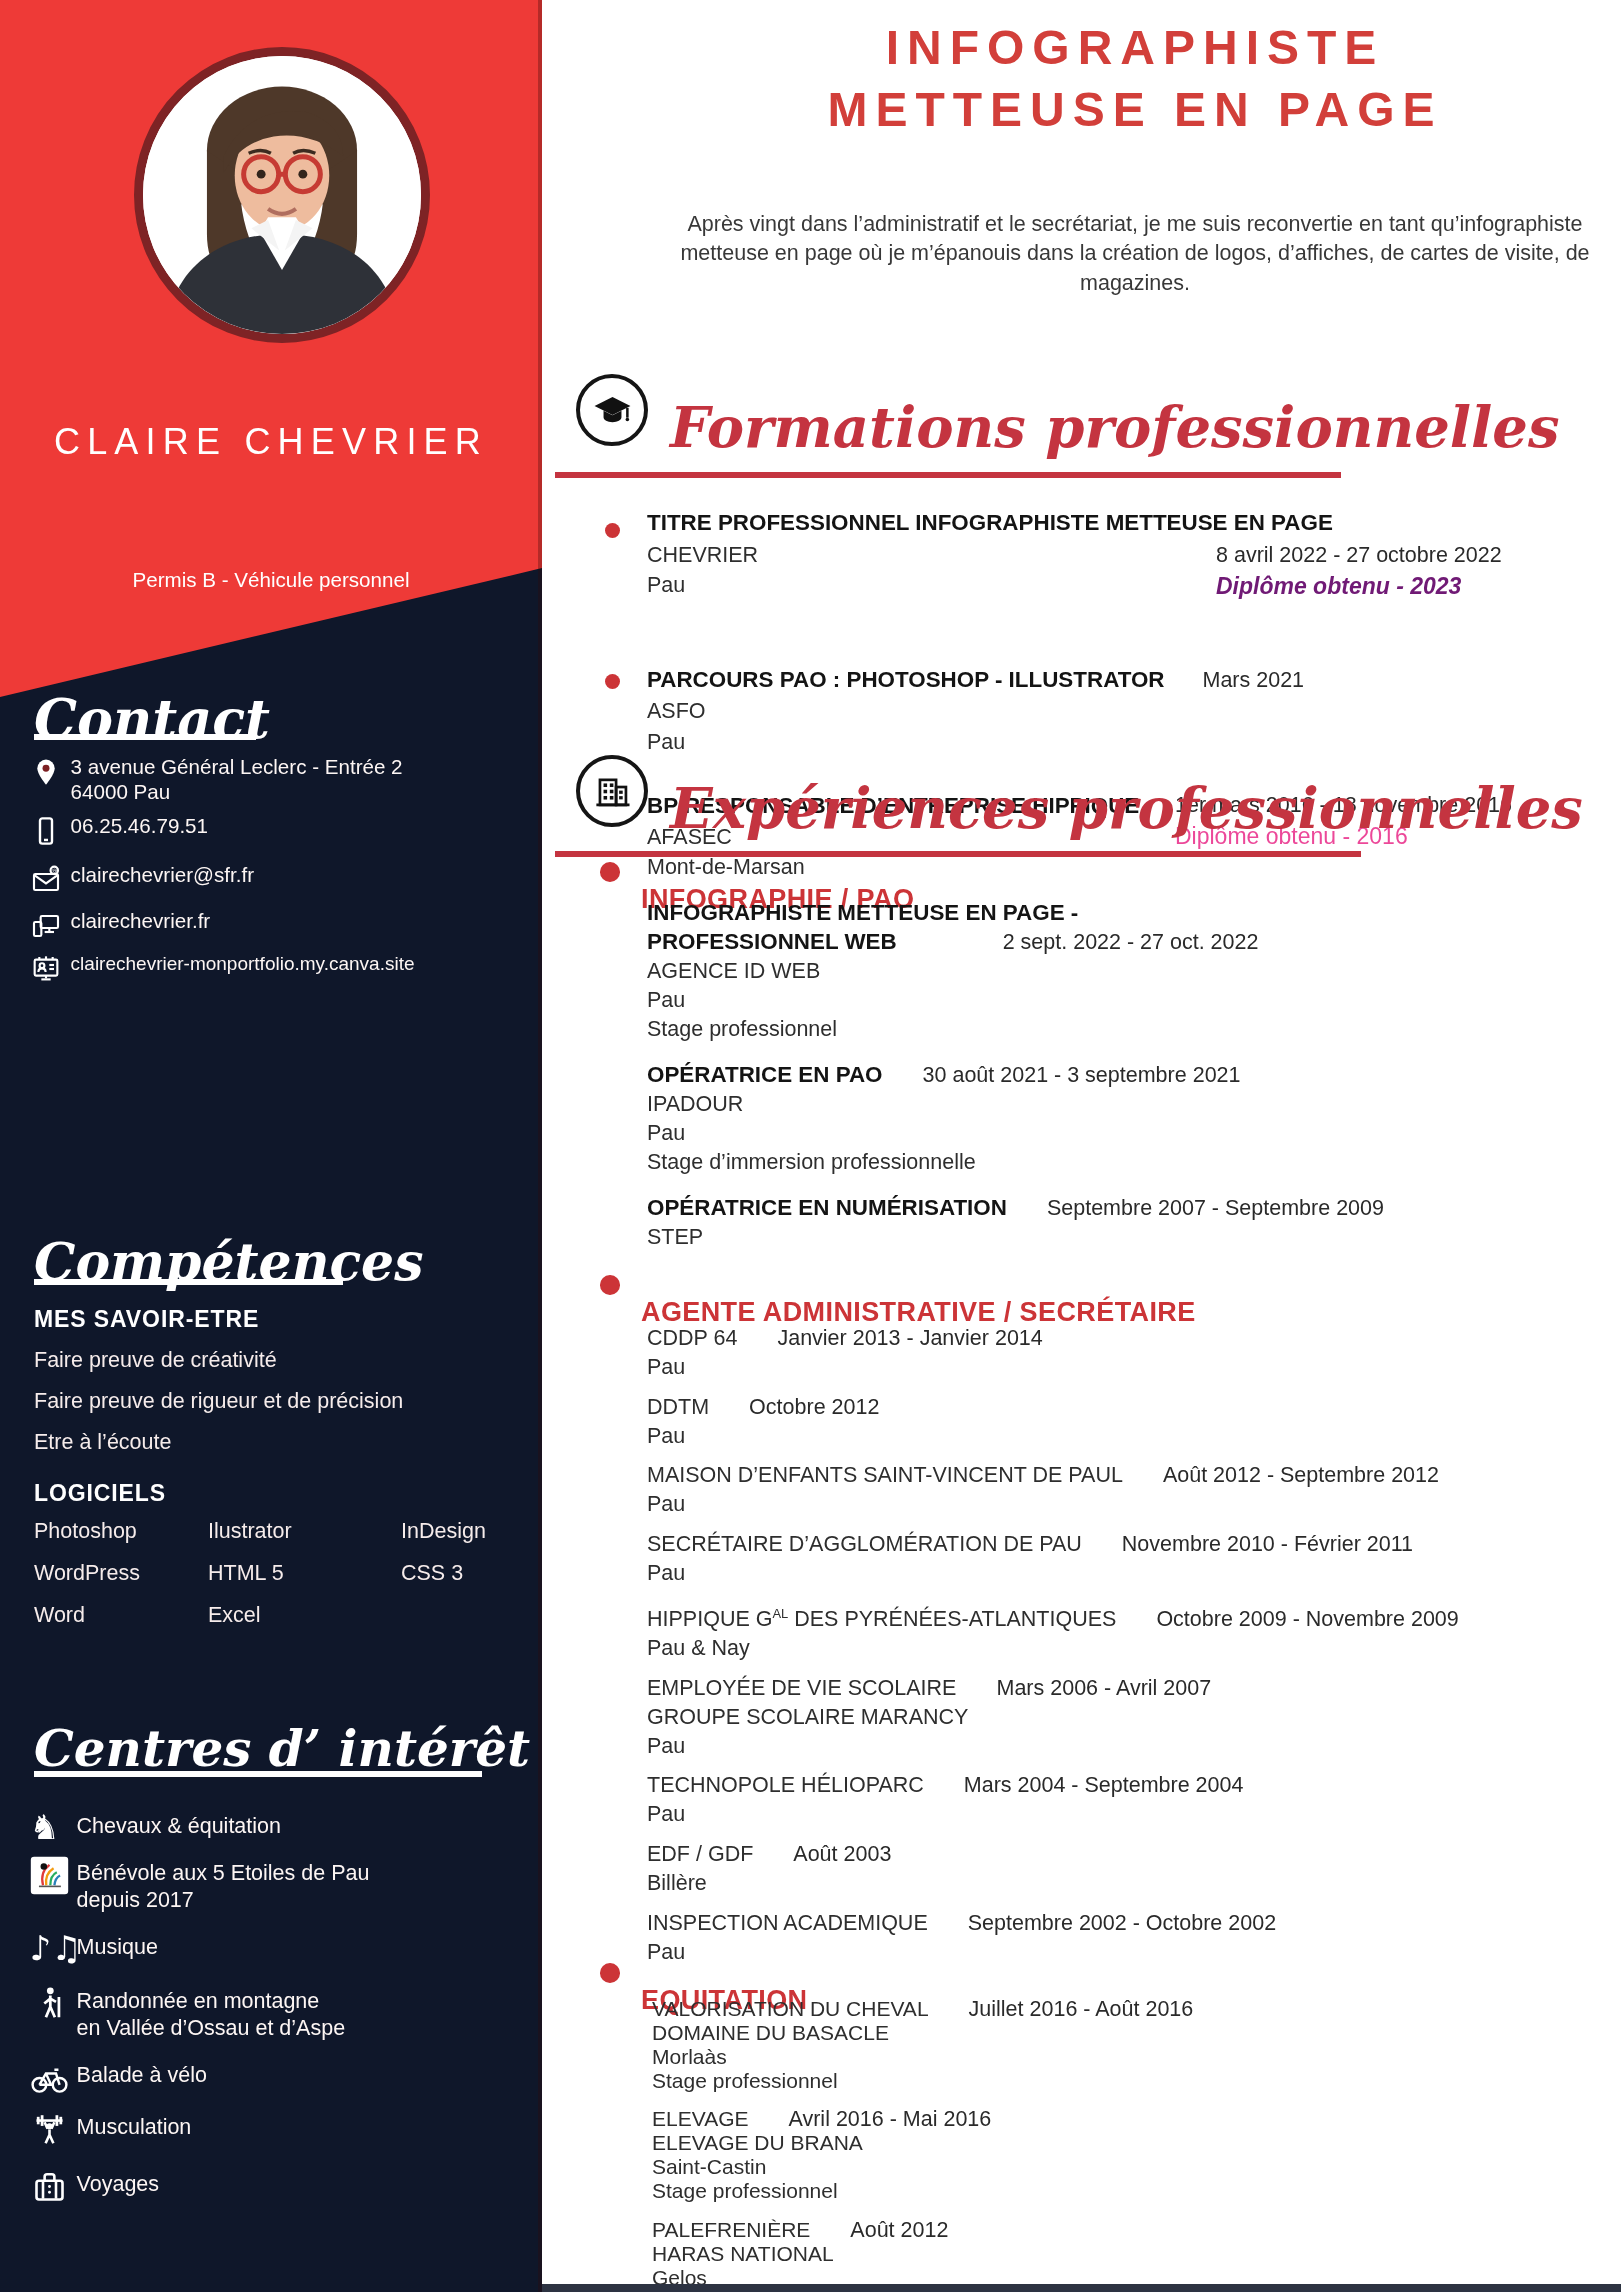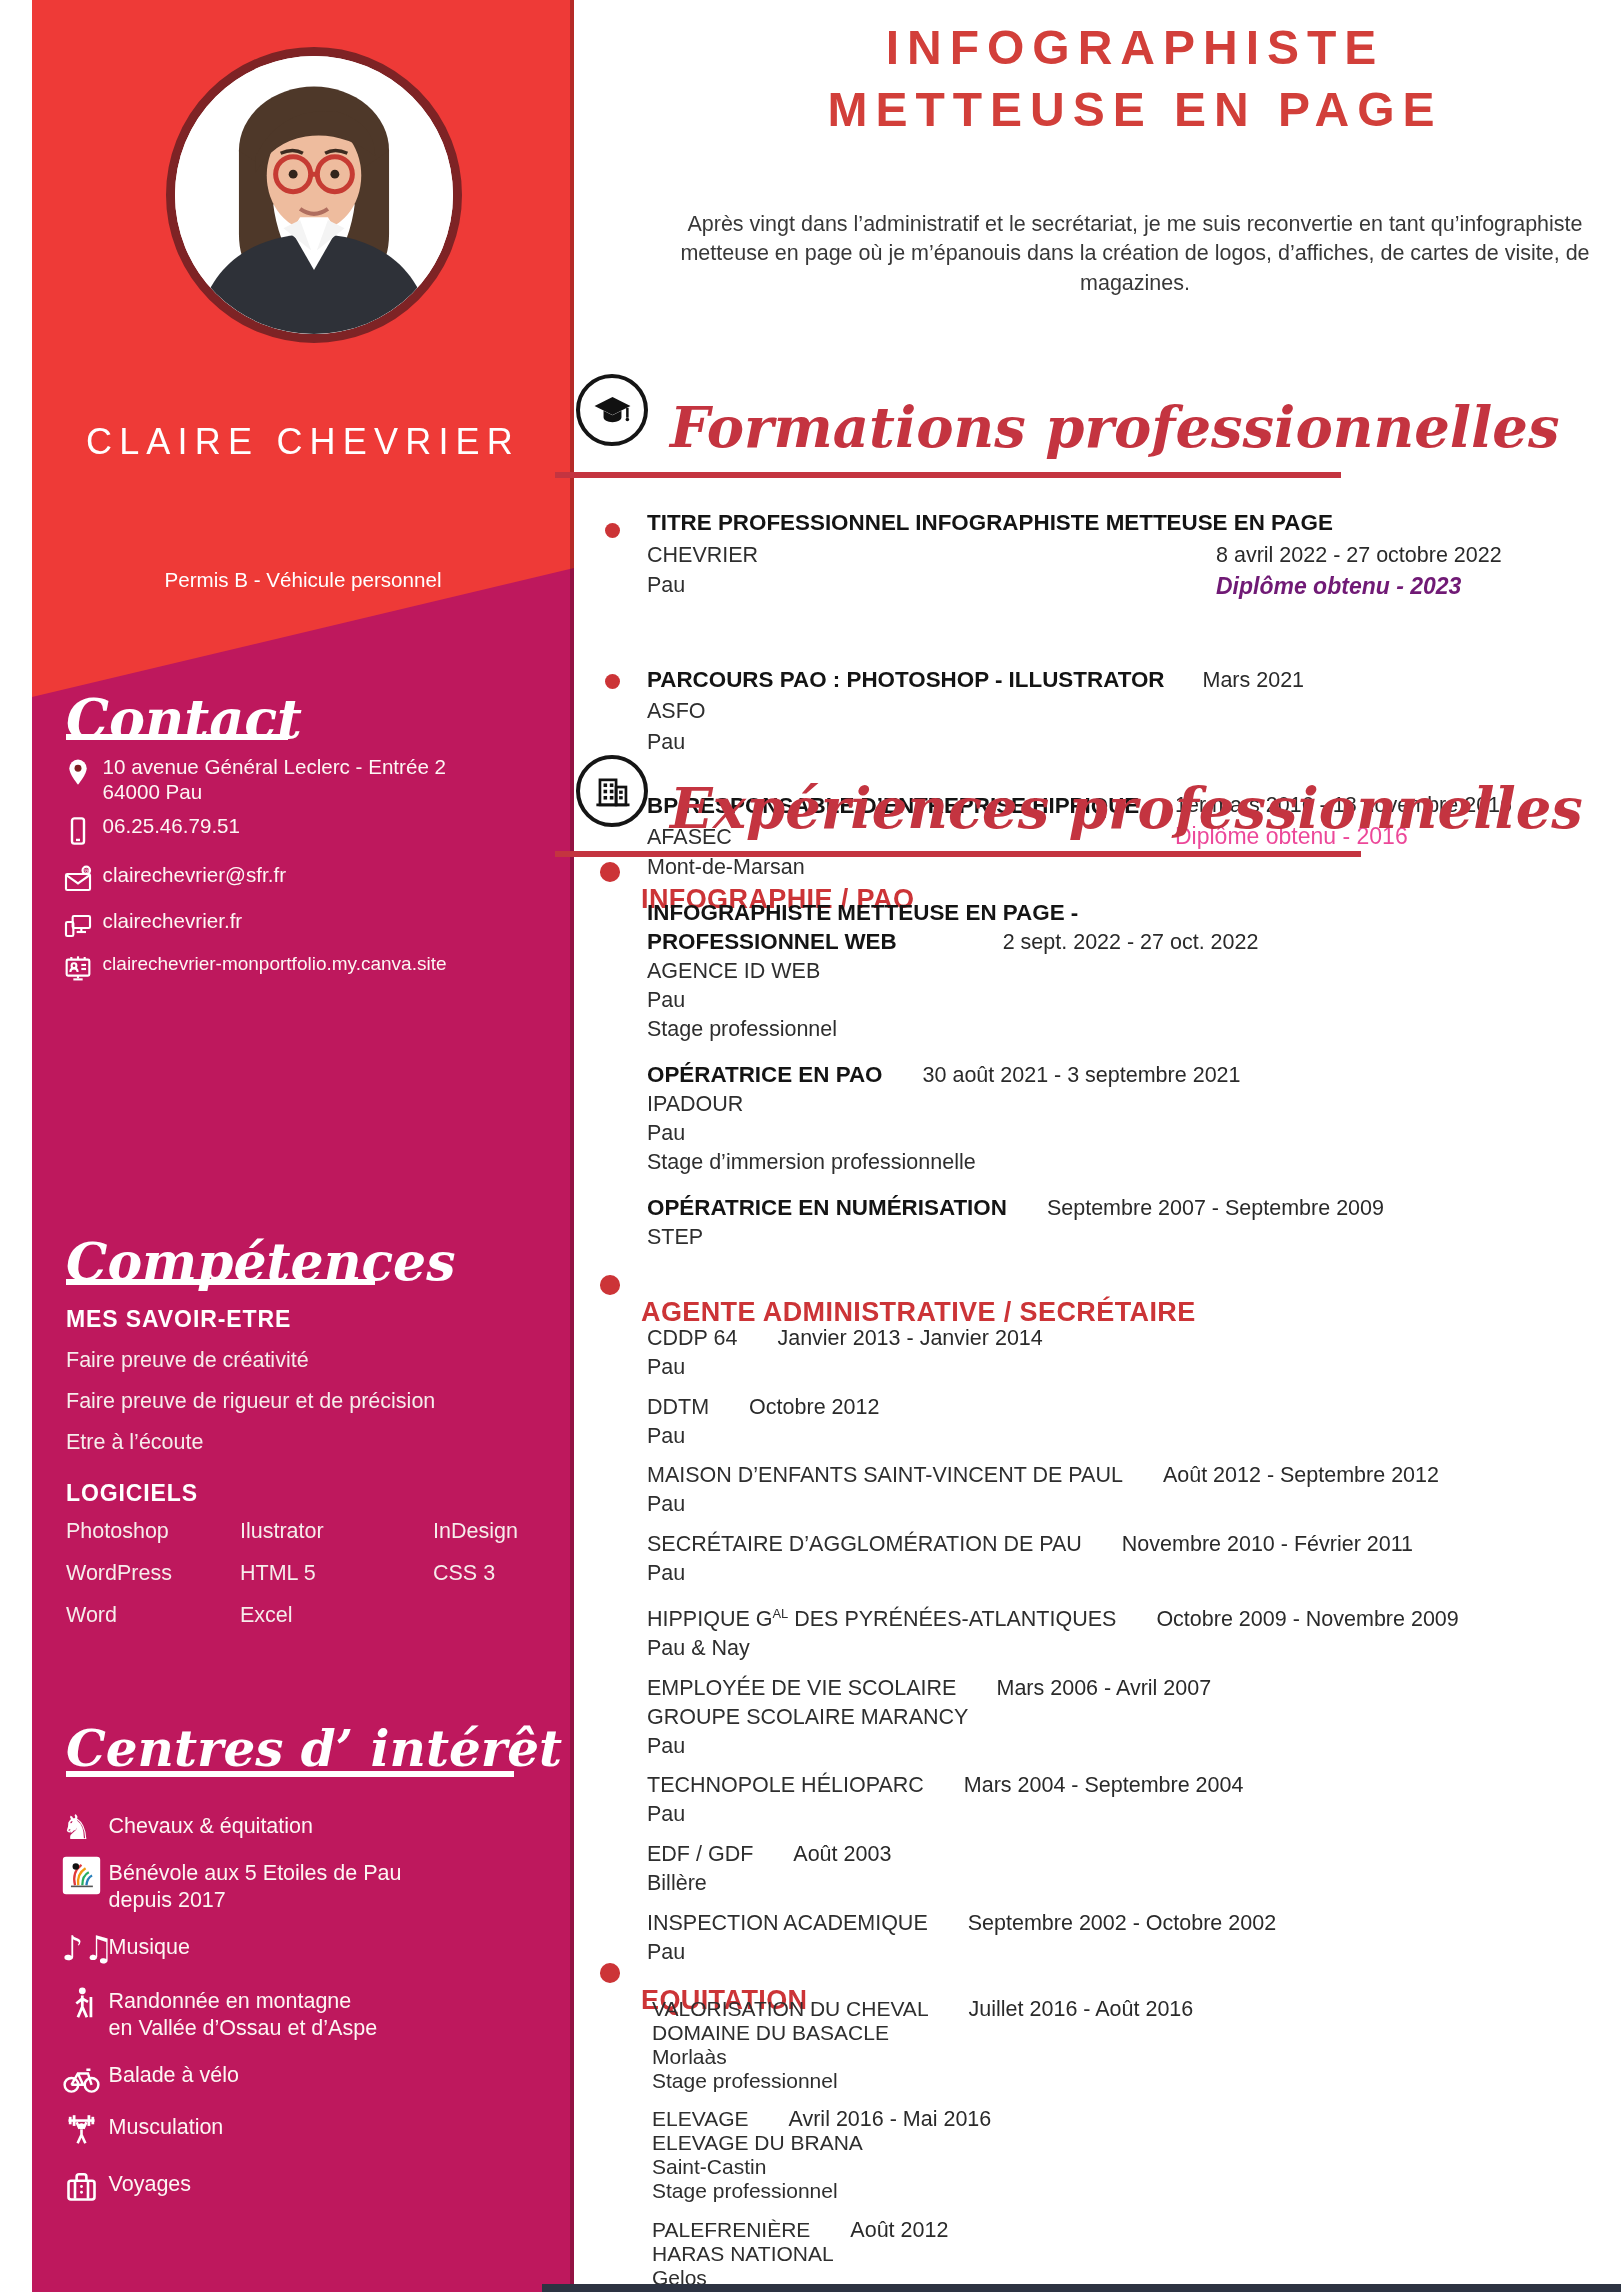"CLAIRE CHEVRIER" .sidebar { background: #be185d -> #0f172a; margin-left: 32px -> none }
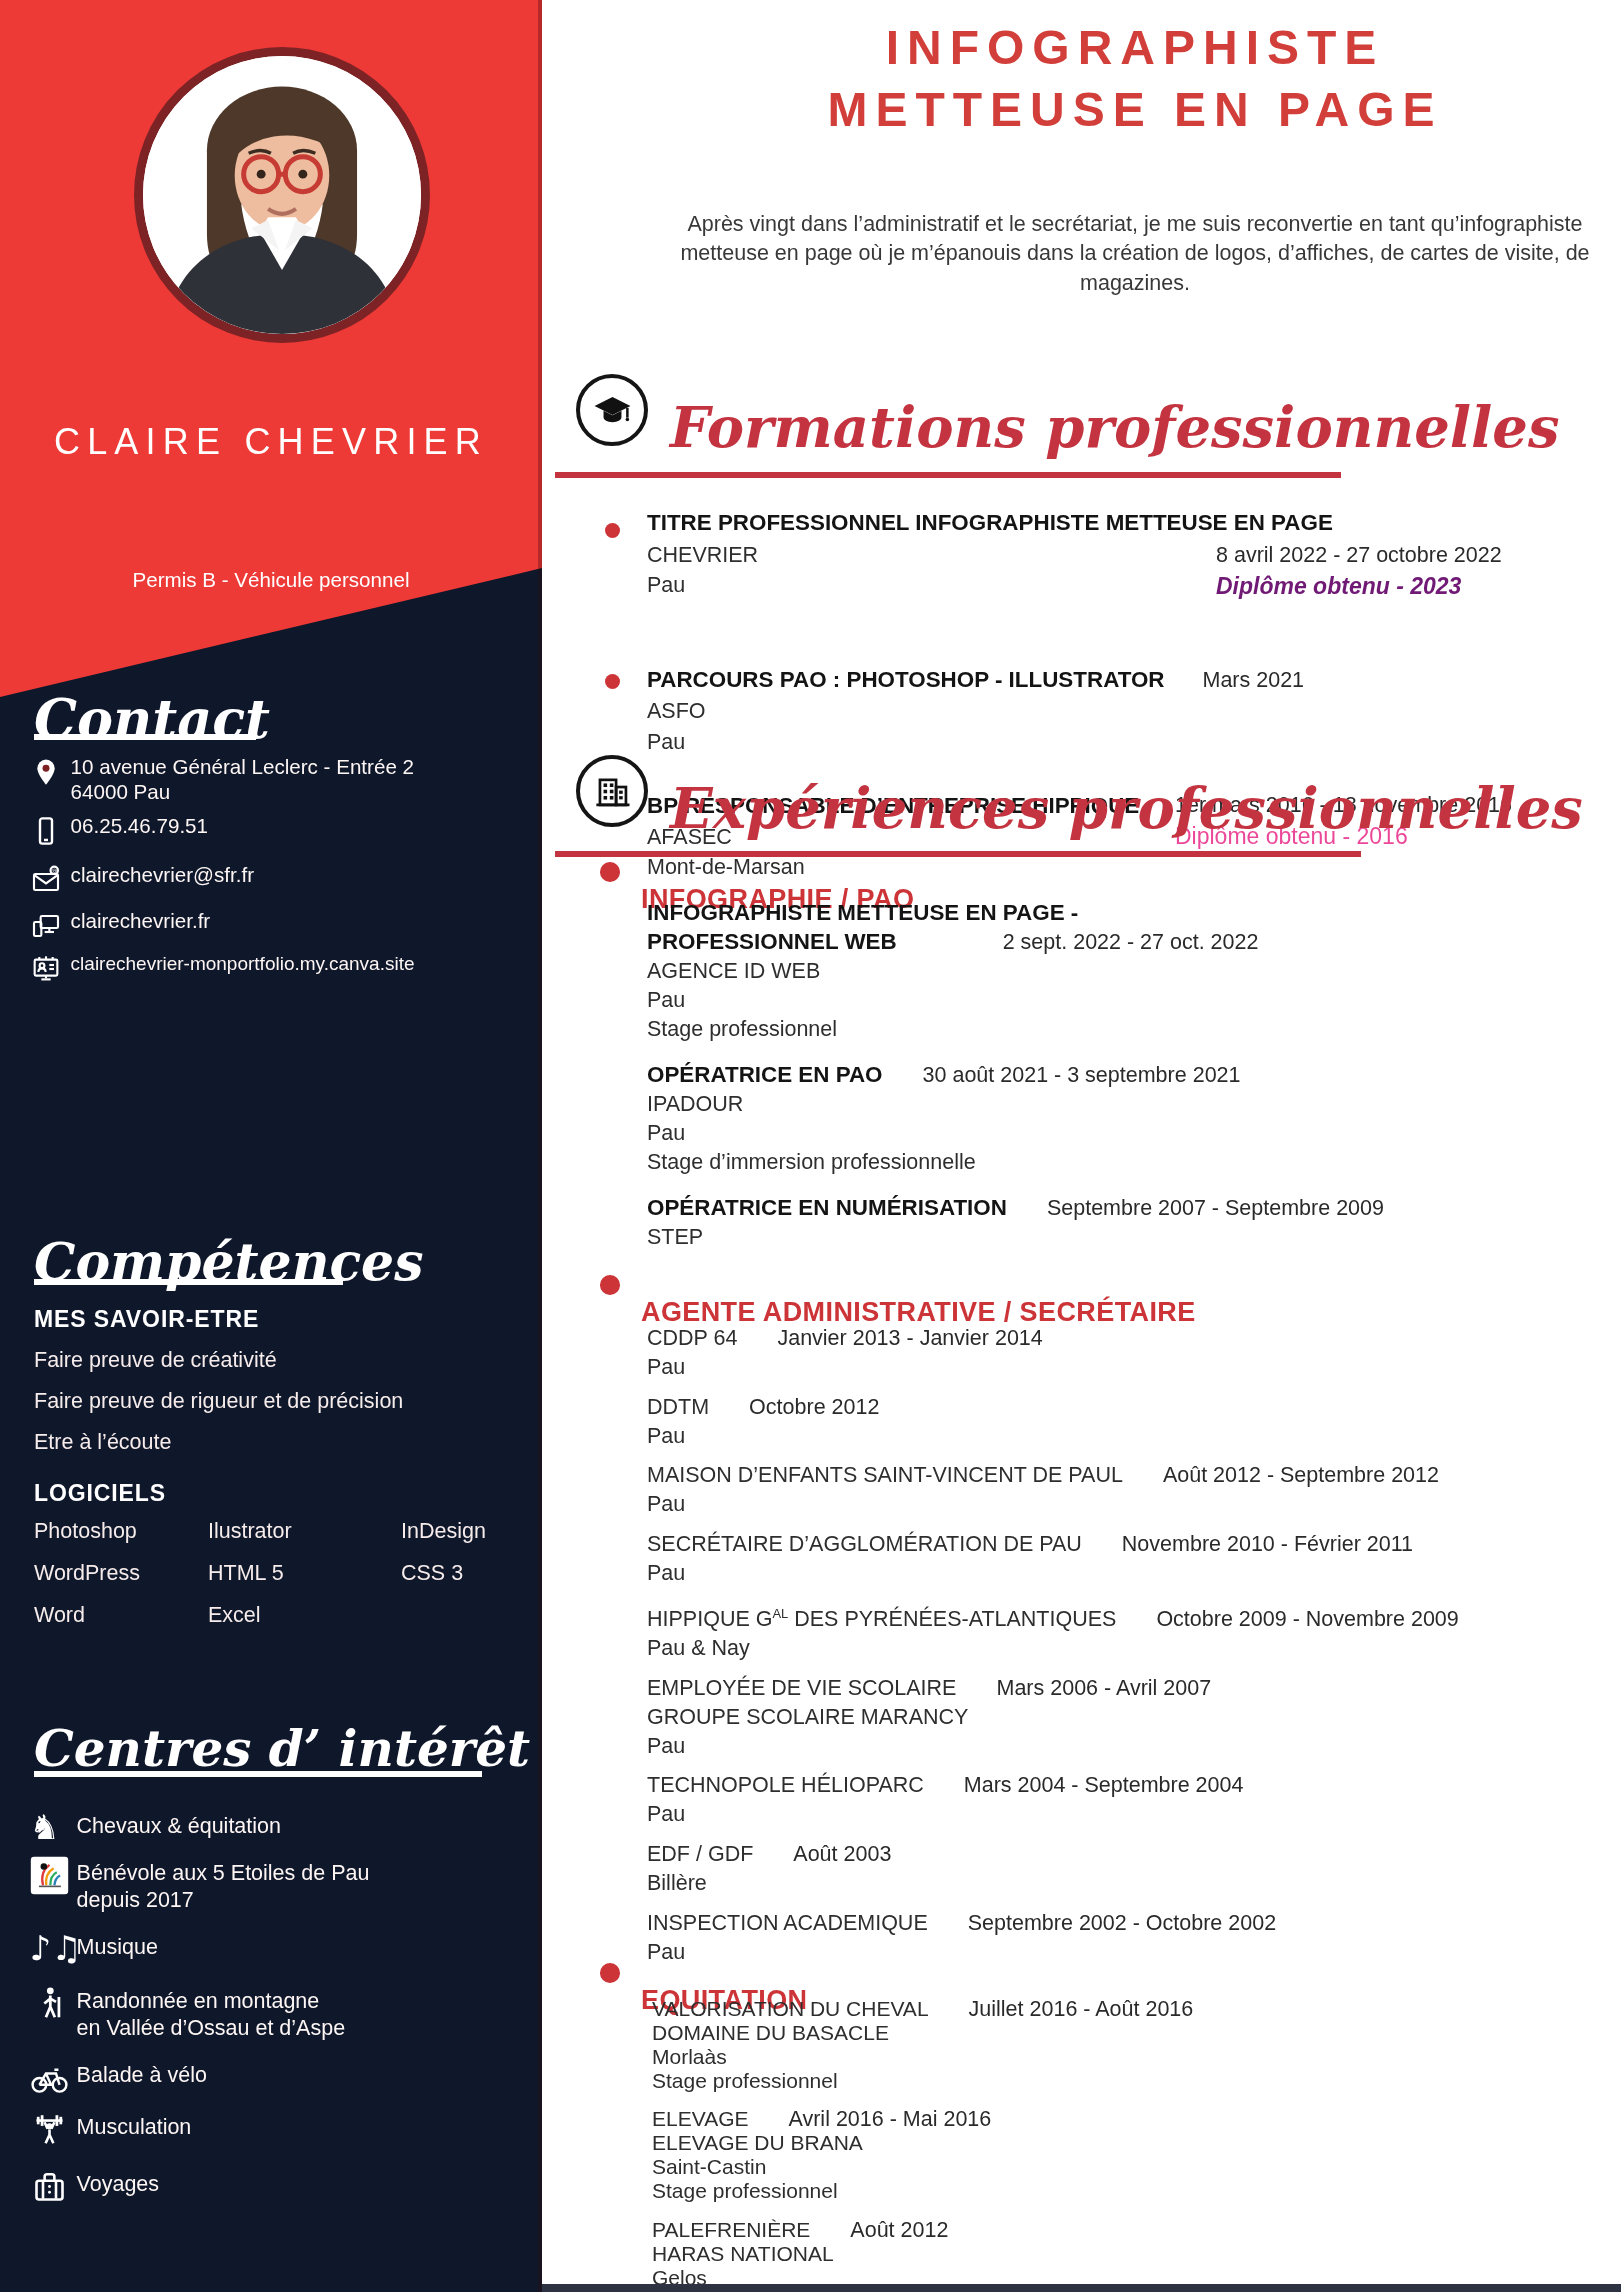"10 avenue Général Leclerc -" div { text: 10 -> 3 }
